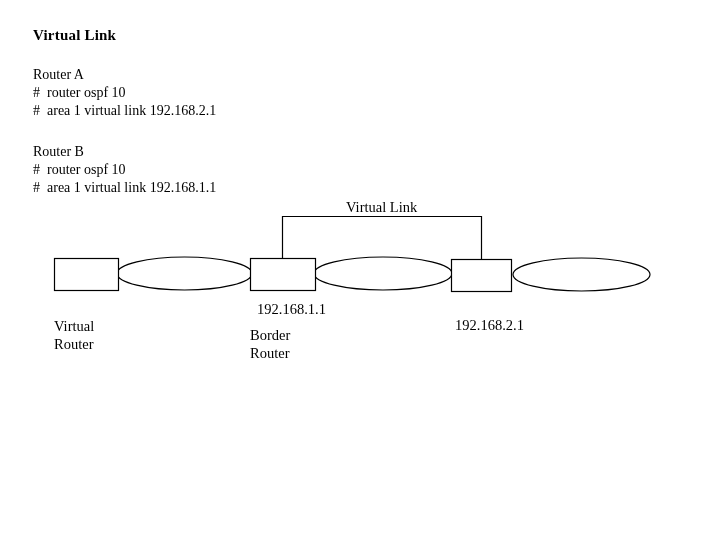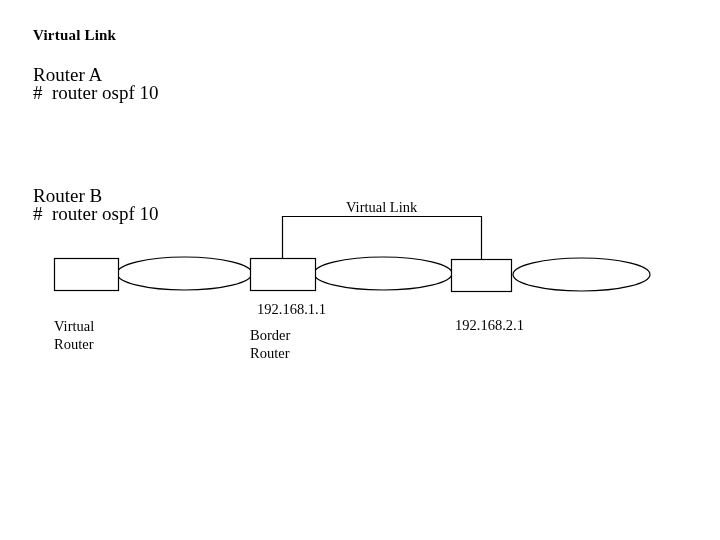"Router A" .text-block { font-size: 19px -> 14px }
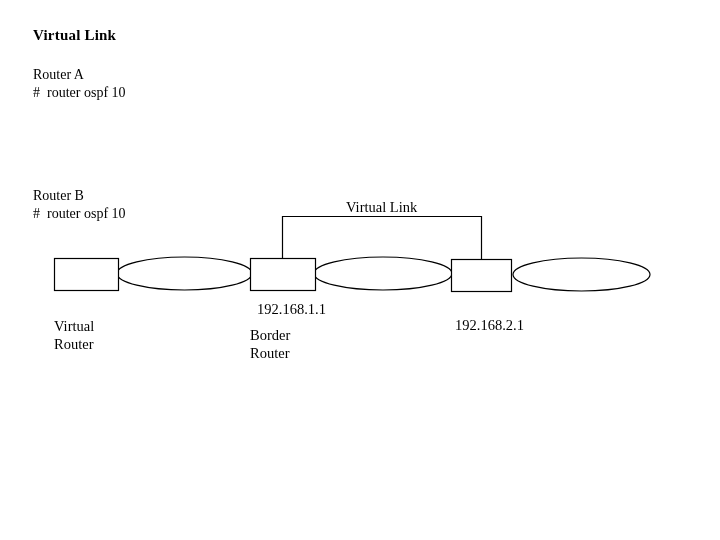"# area 1 virtual link 192.168.2.1" div.line { html: none -> <div># area 1 virtual link 192.168.2.1</div> }
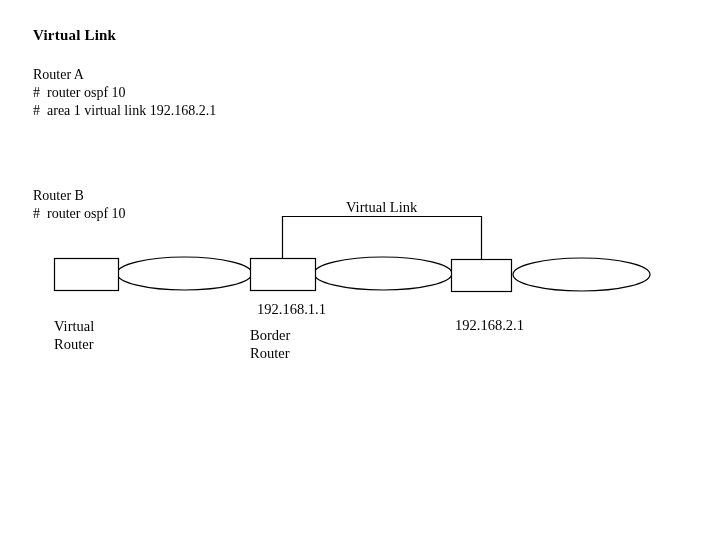"Router B" #router-b-block { margin-top: 44px -> none }
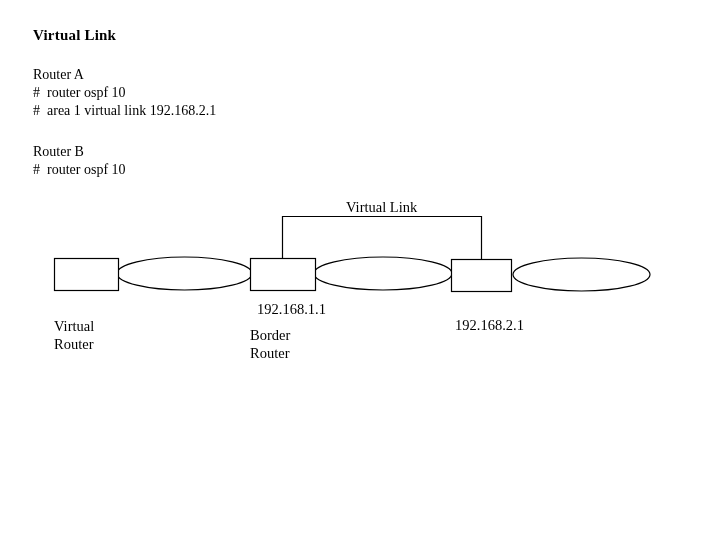"# area 1 virtual link 192.168.1.1" div.line { html: none -> <div># area 1 virtual link 192.168.1.1</div> }
